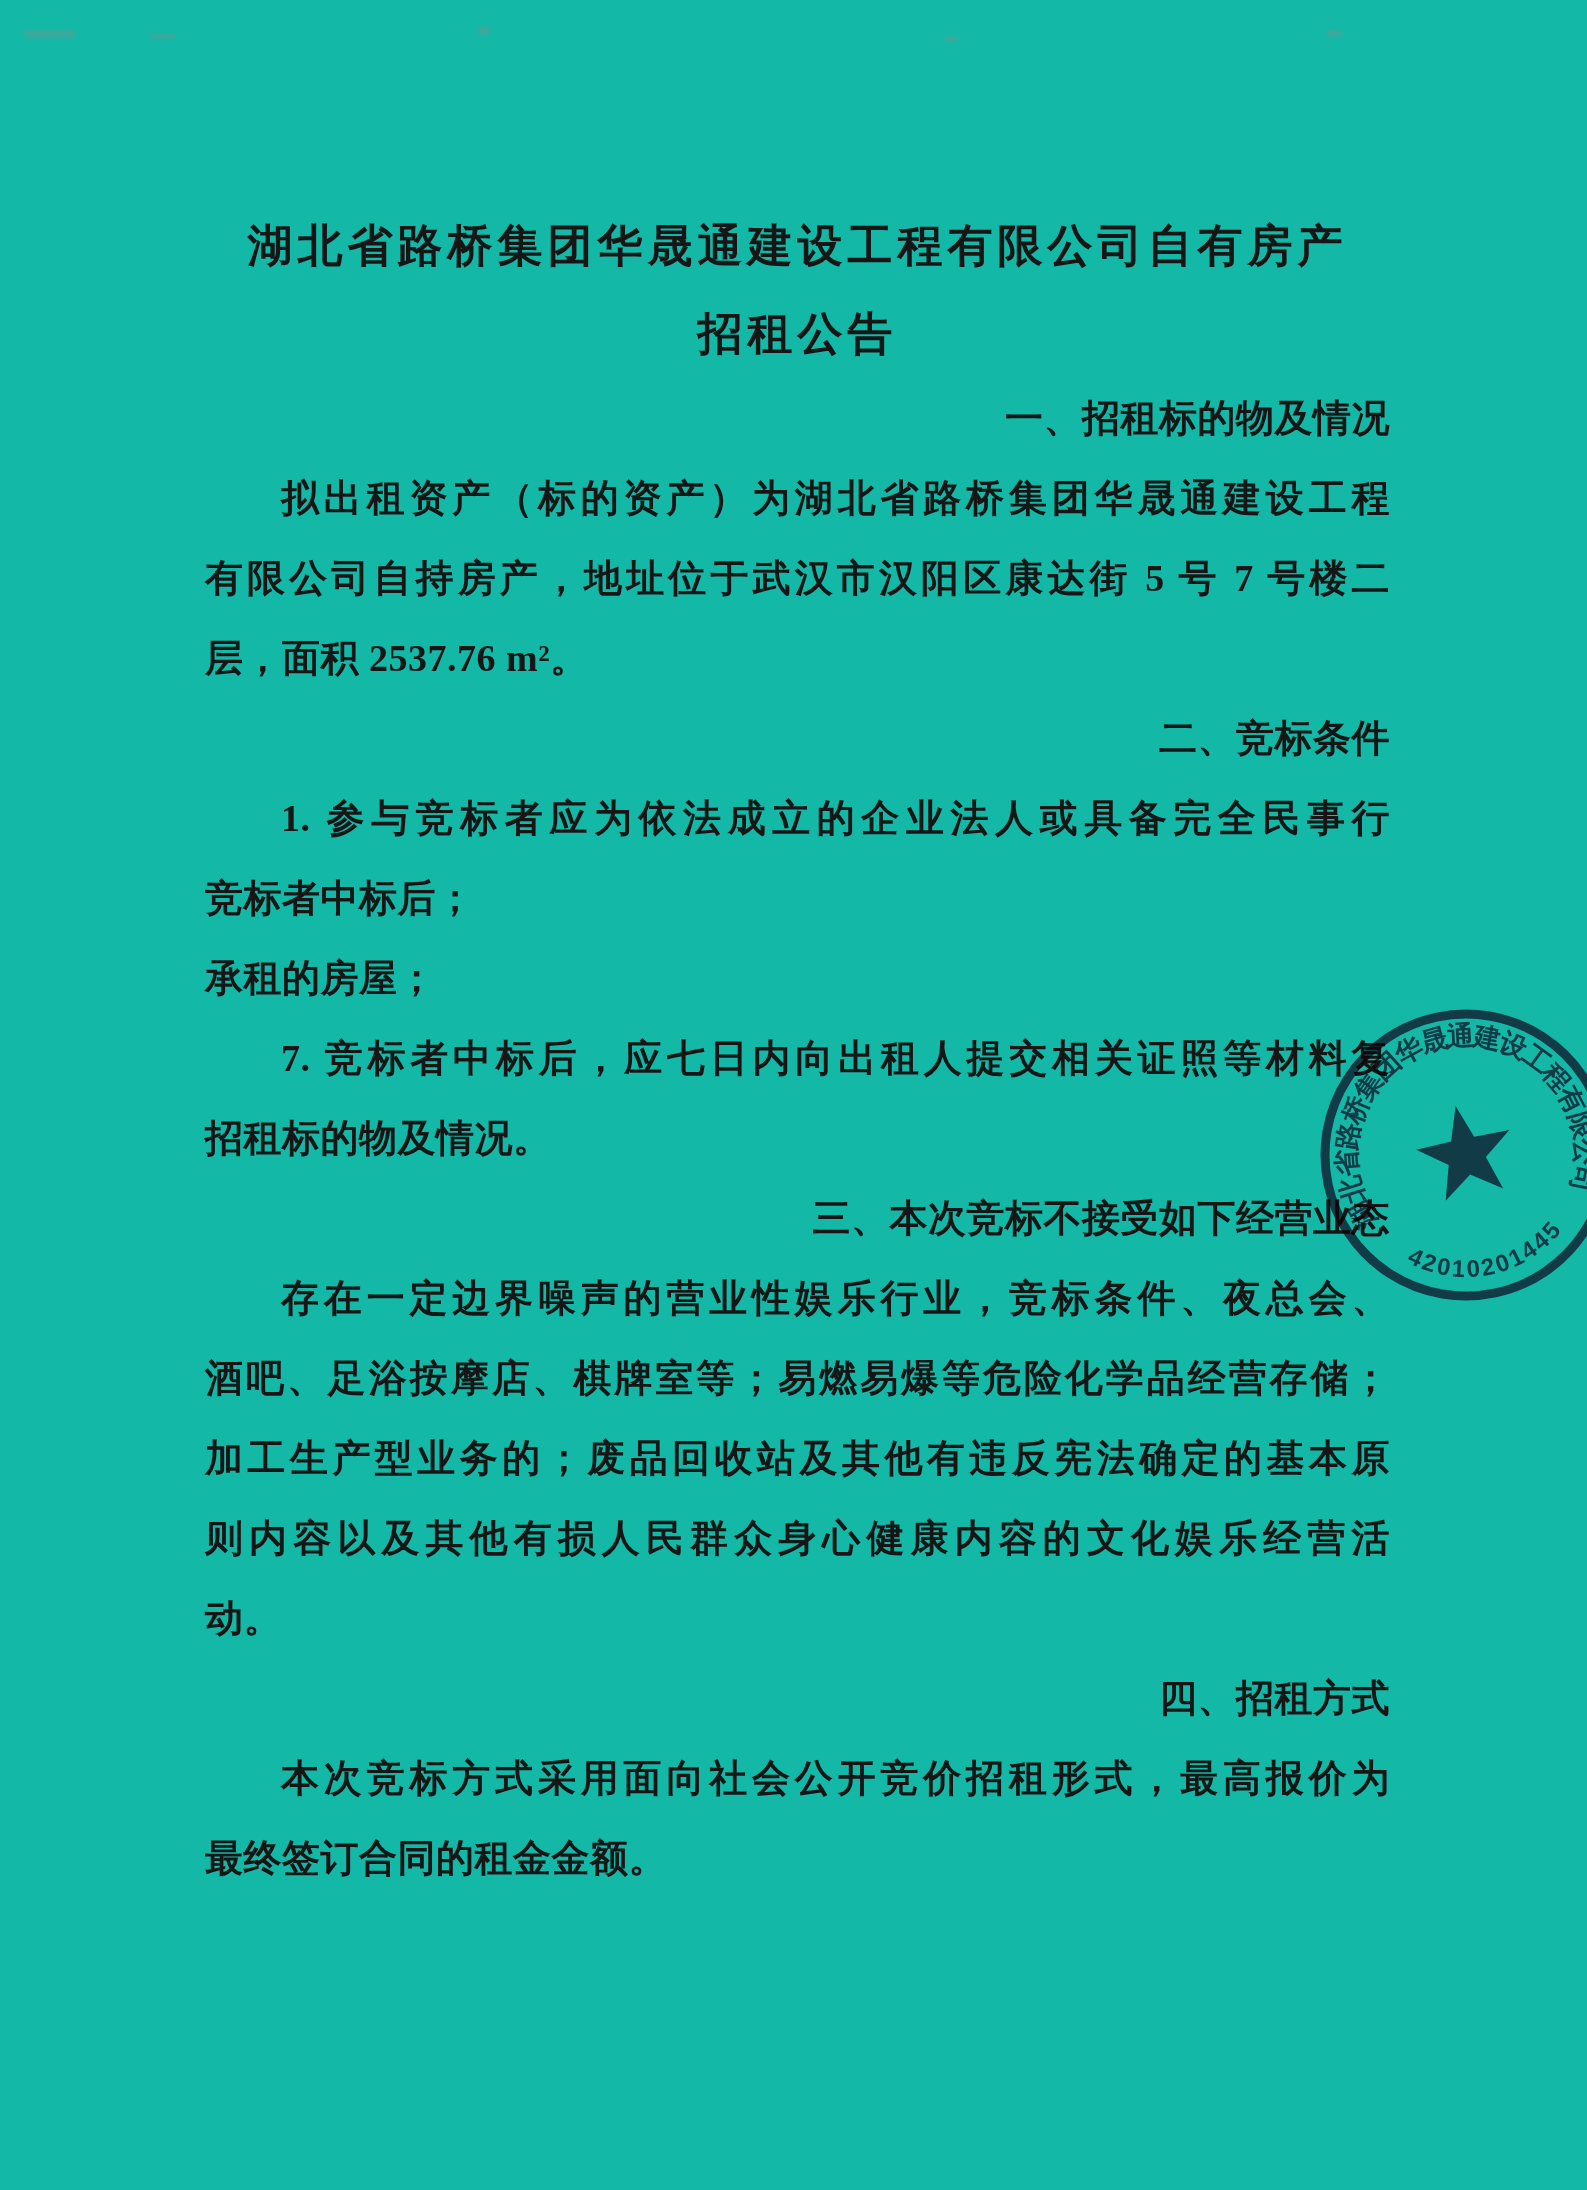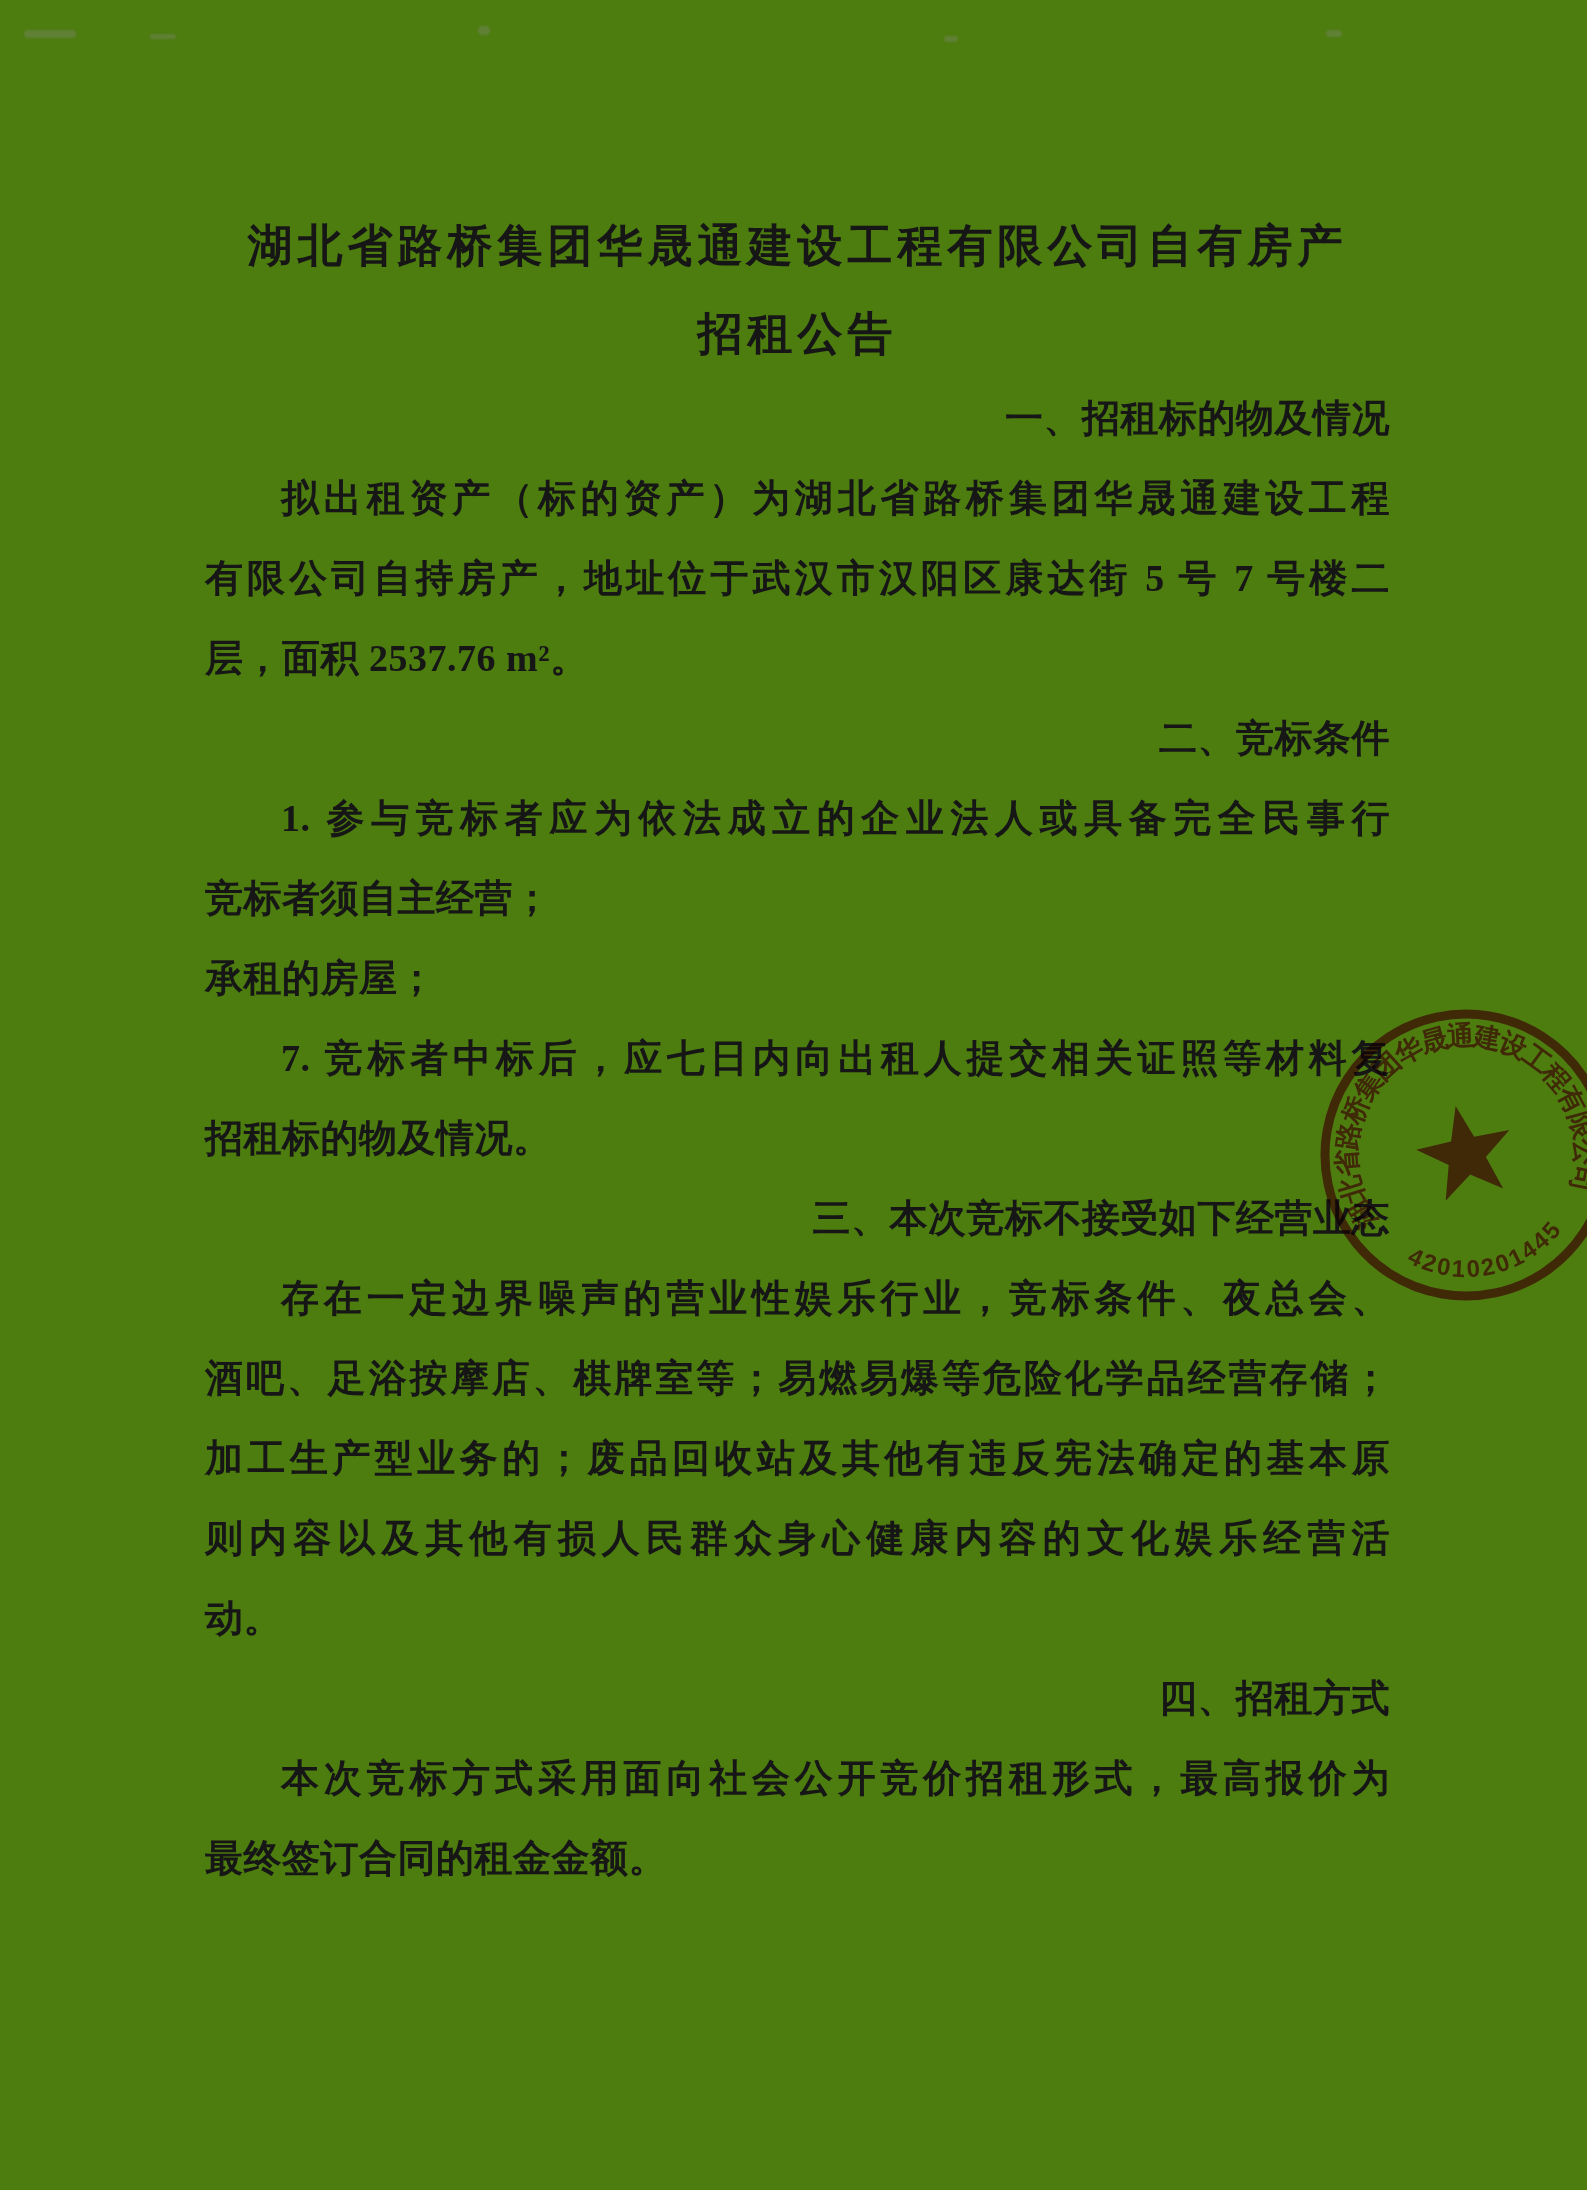"湖北省路桥集团华晟通建设工程有限公司自有房产" .page { background: #4d7c0f -> #14b8a6 }
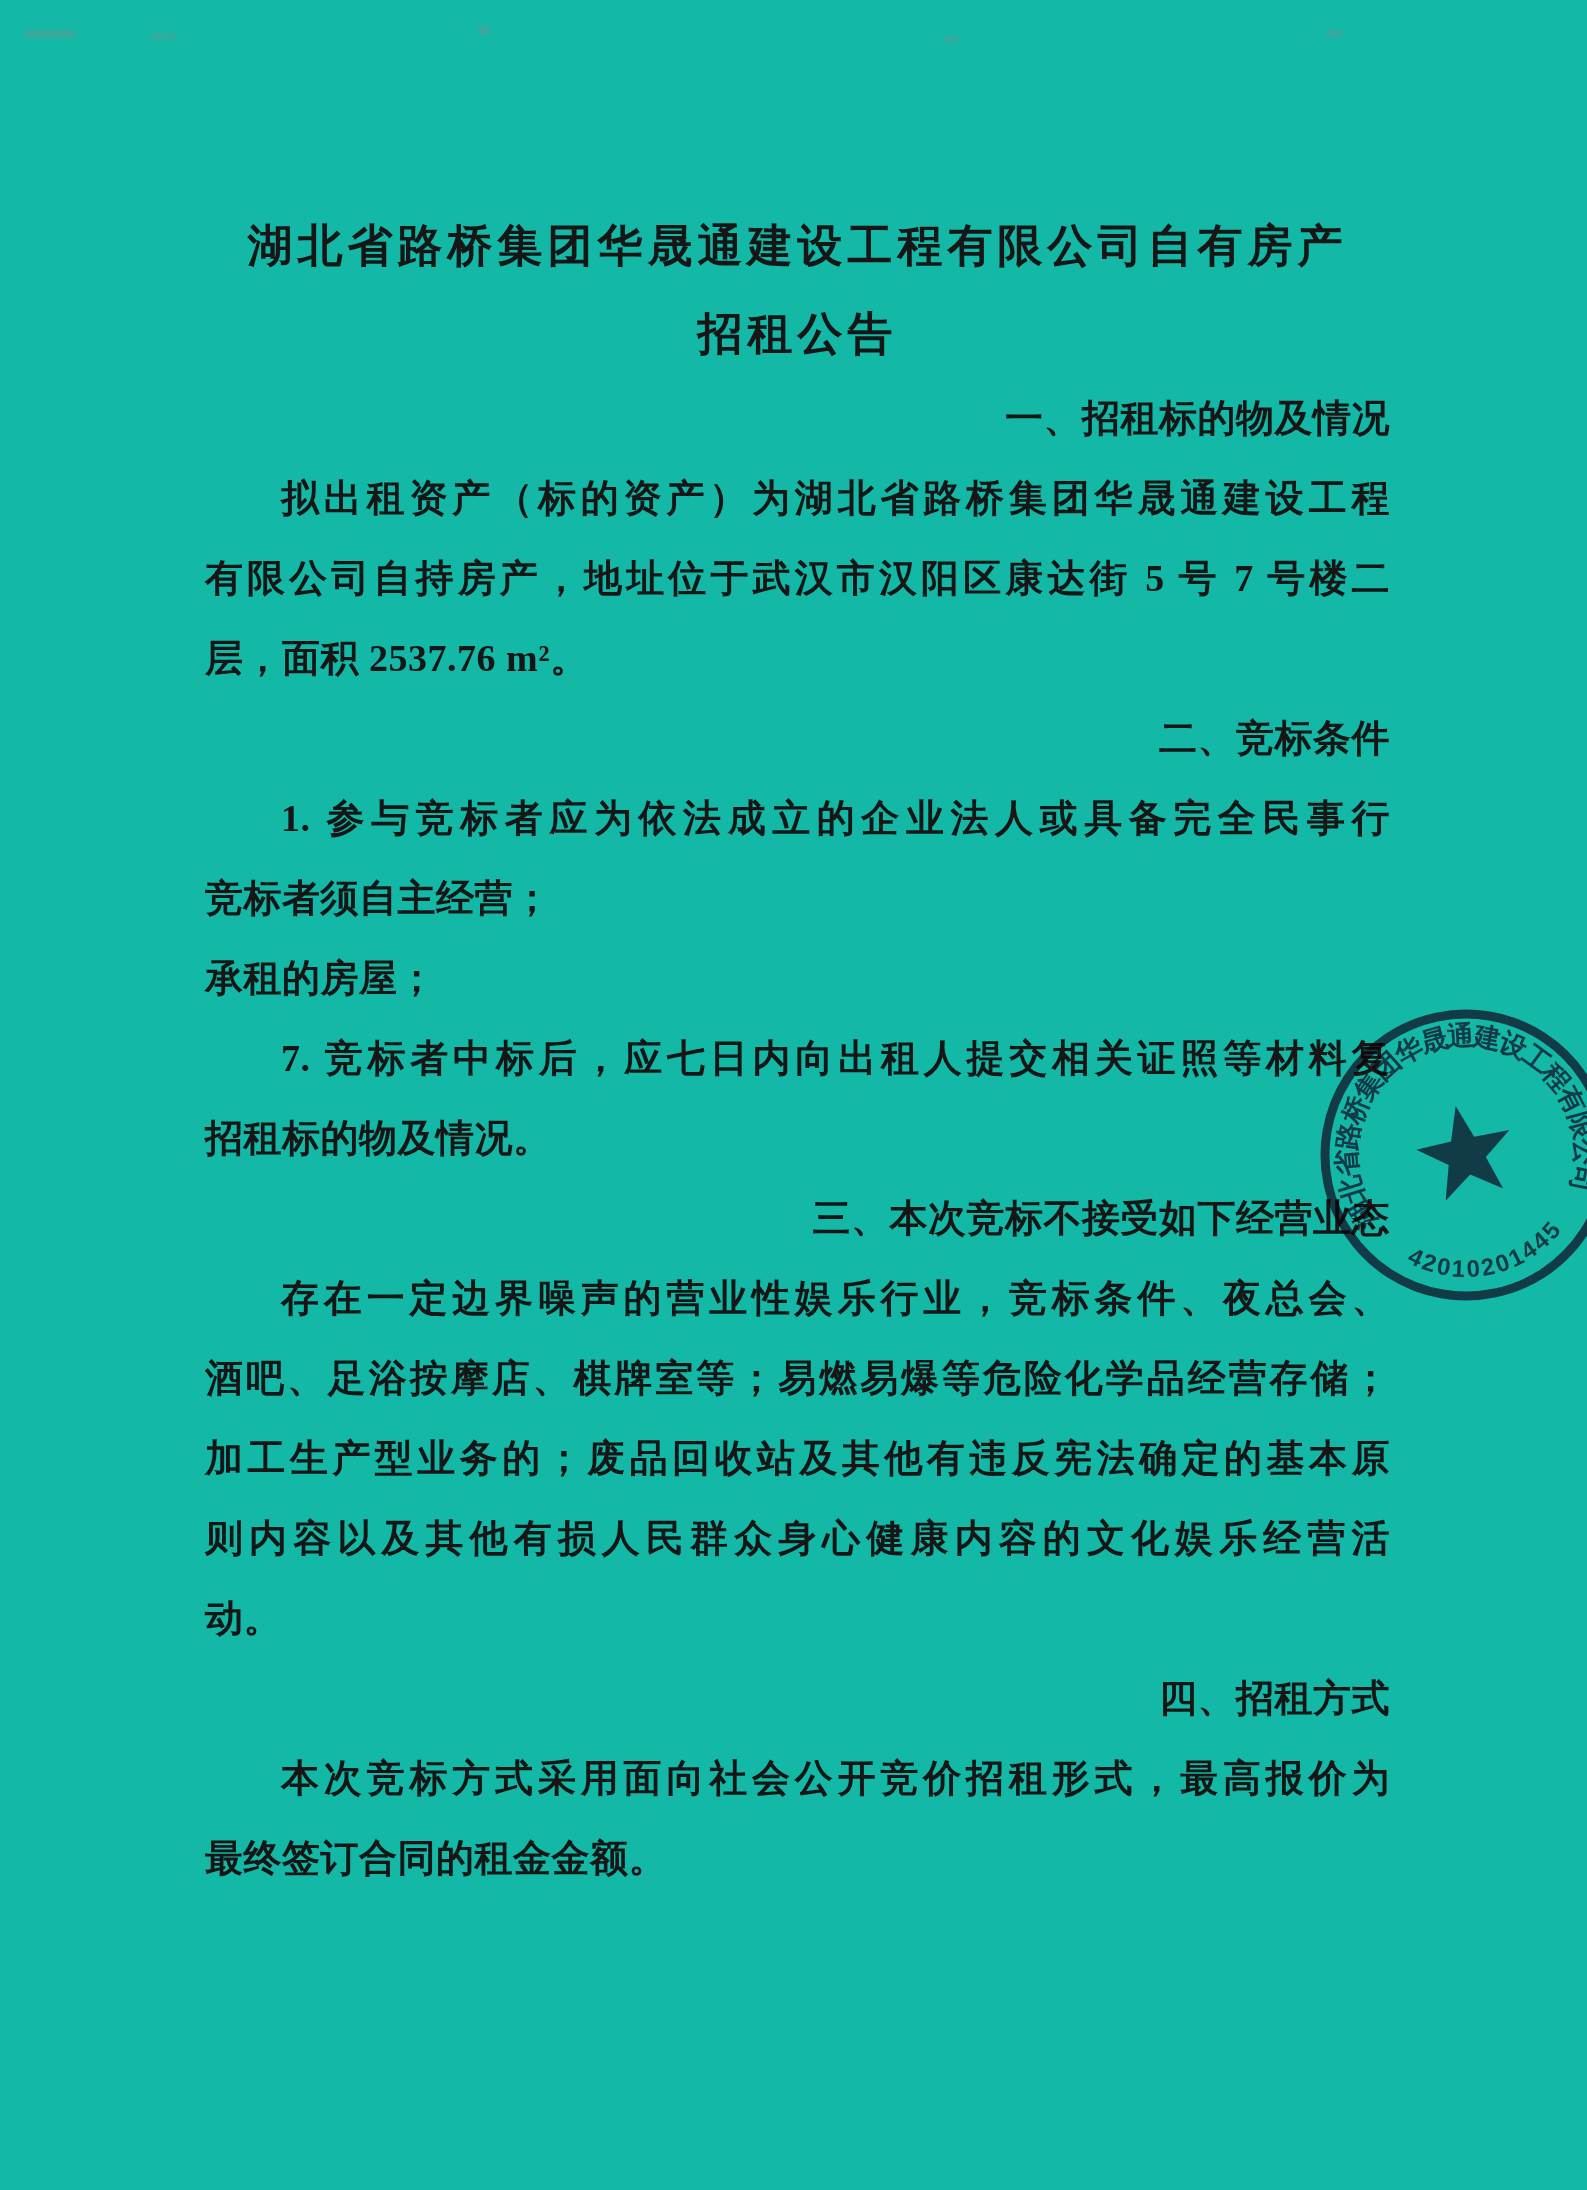"竞标者须自主经营；" div.line { text: 须自主经营 -> 中标后 }
